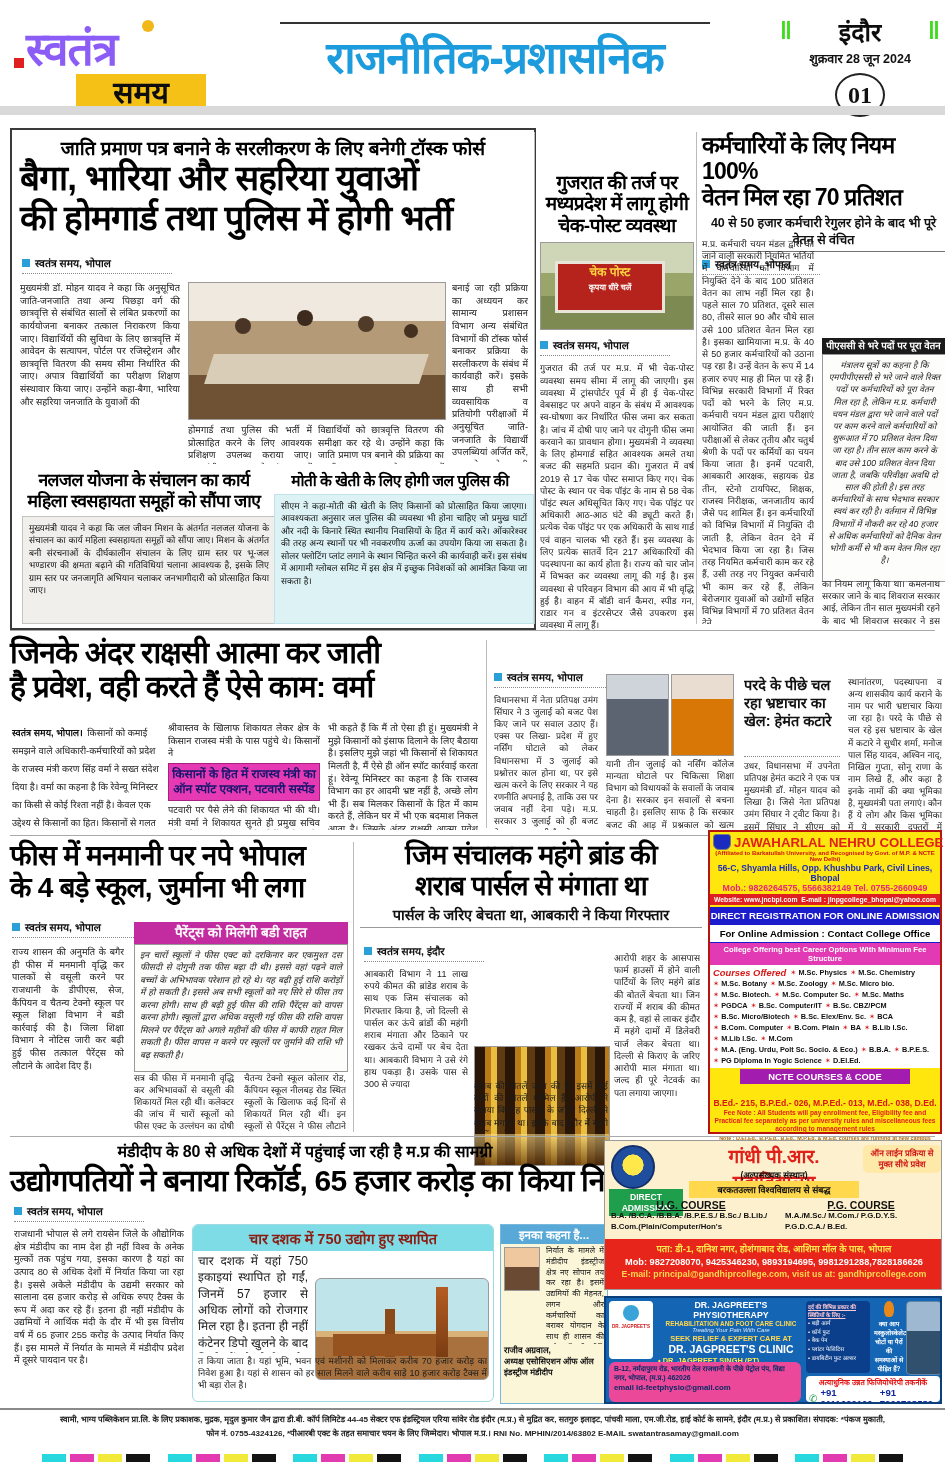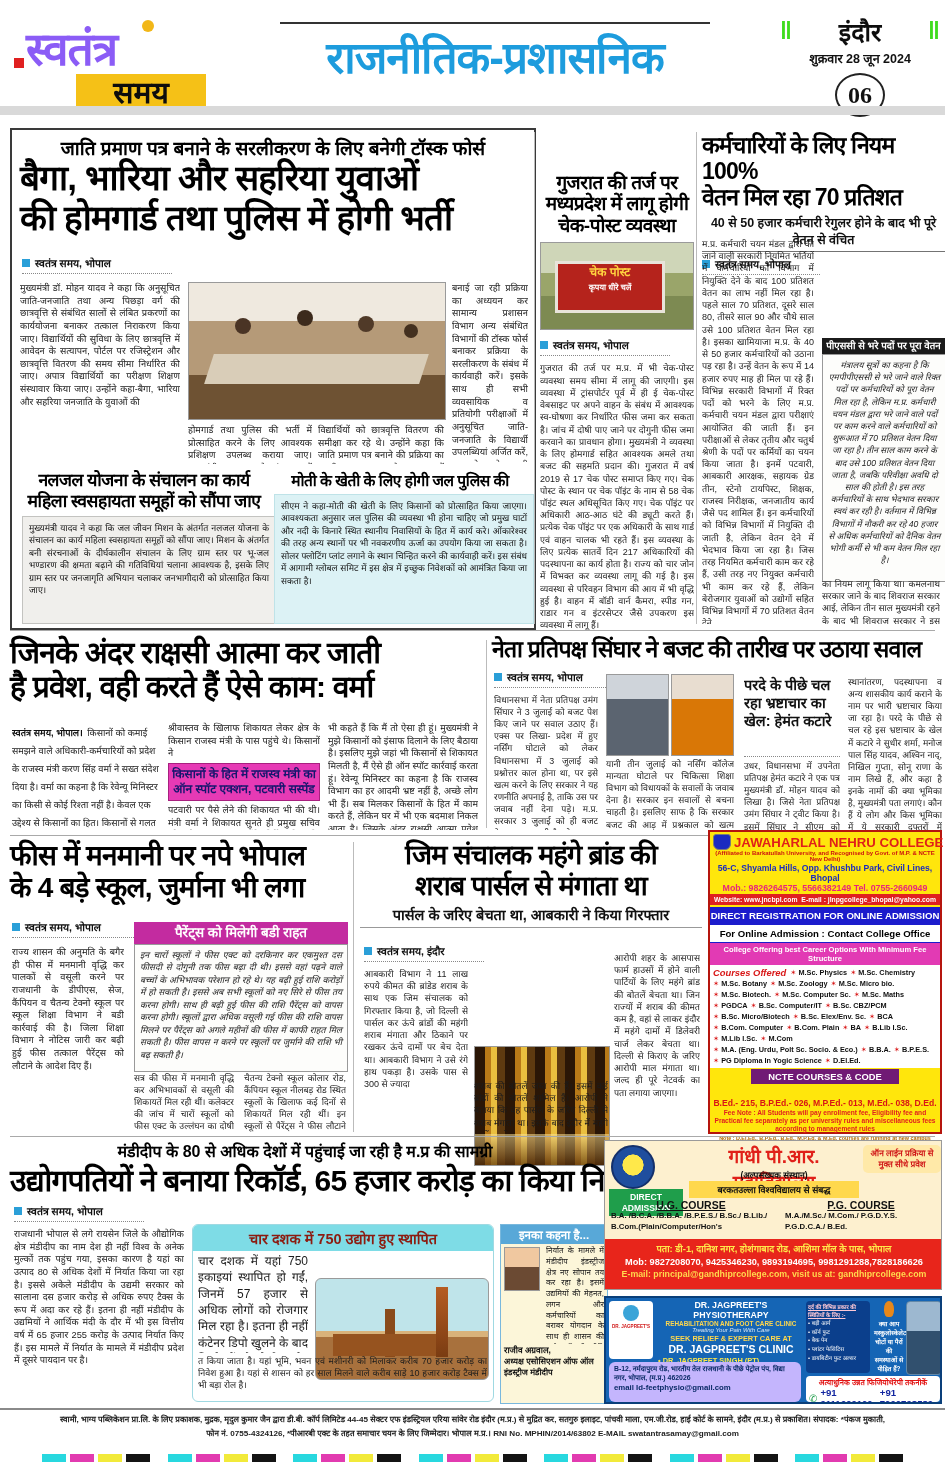"06" span { text: 06 -> 01 }
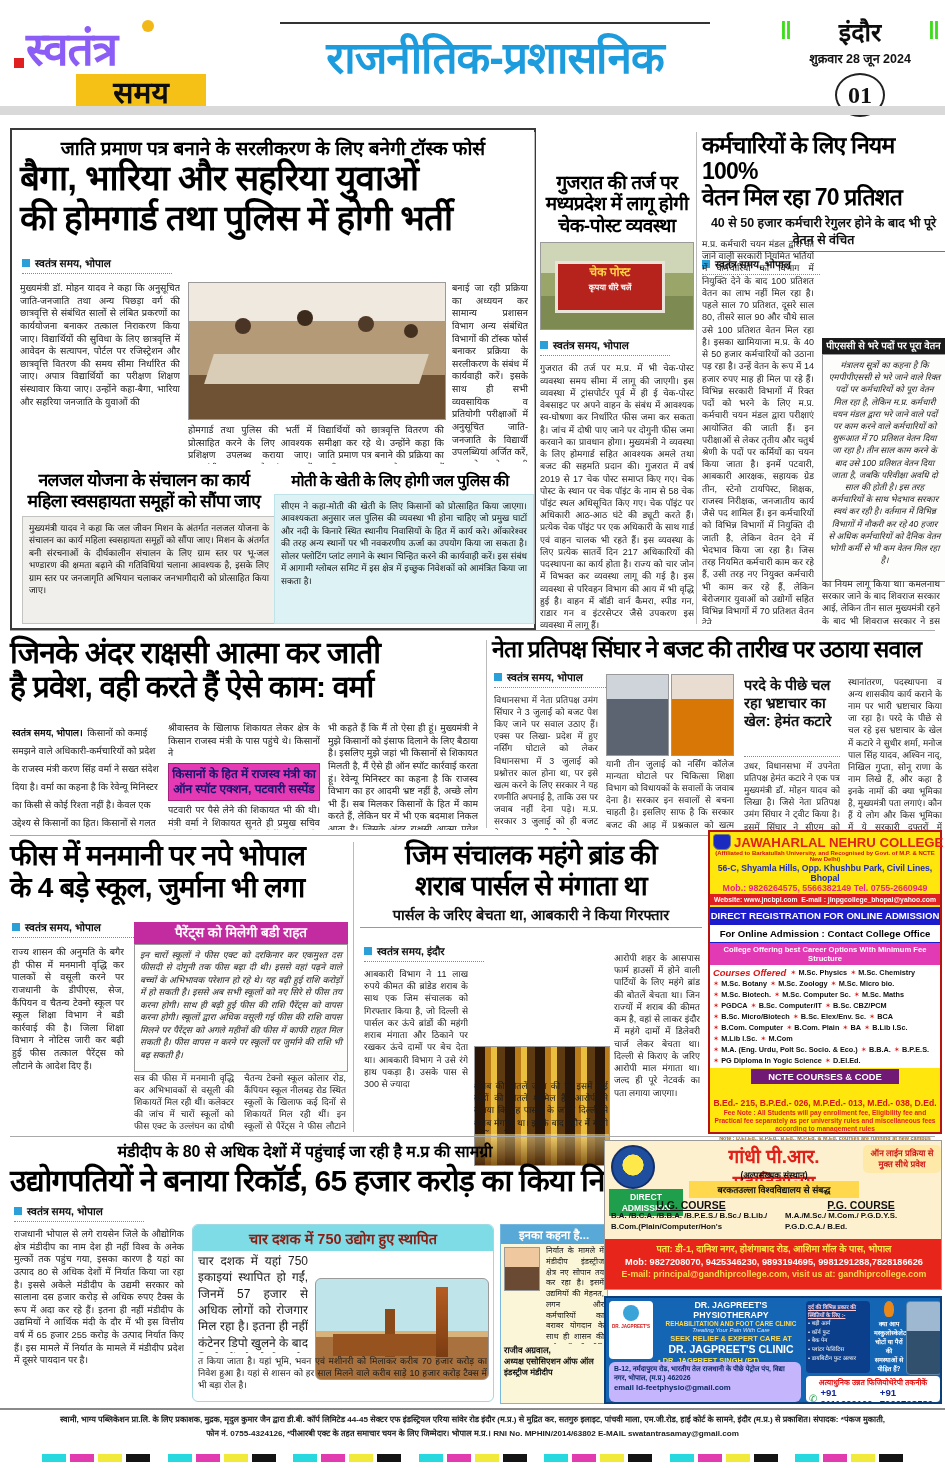"नेता प्रतिपक्ष सिंघार ने बजट" div.hl { html: <div>नेता प्रतिपक्ष सिंघार ने बजट की तारीख पर उठाया सवाल</div> -> none }
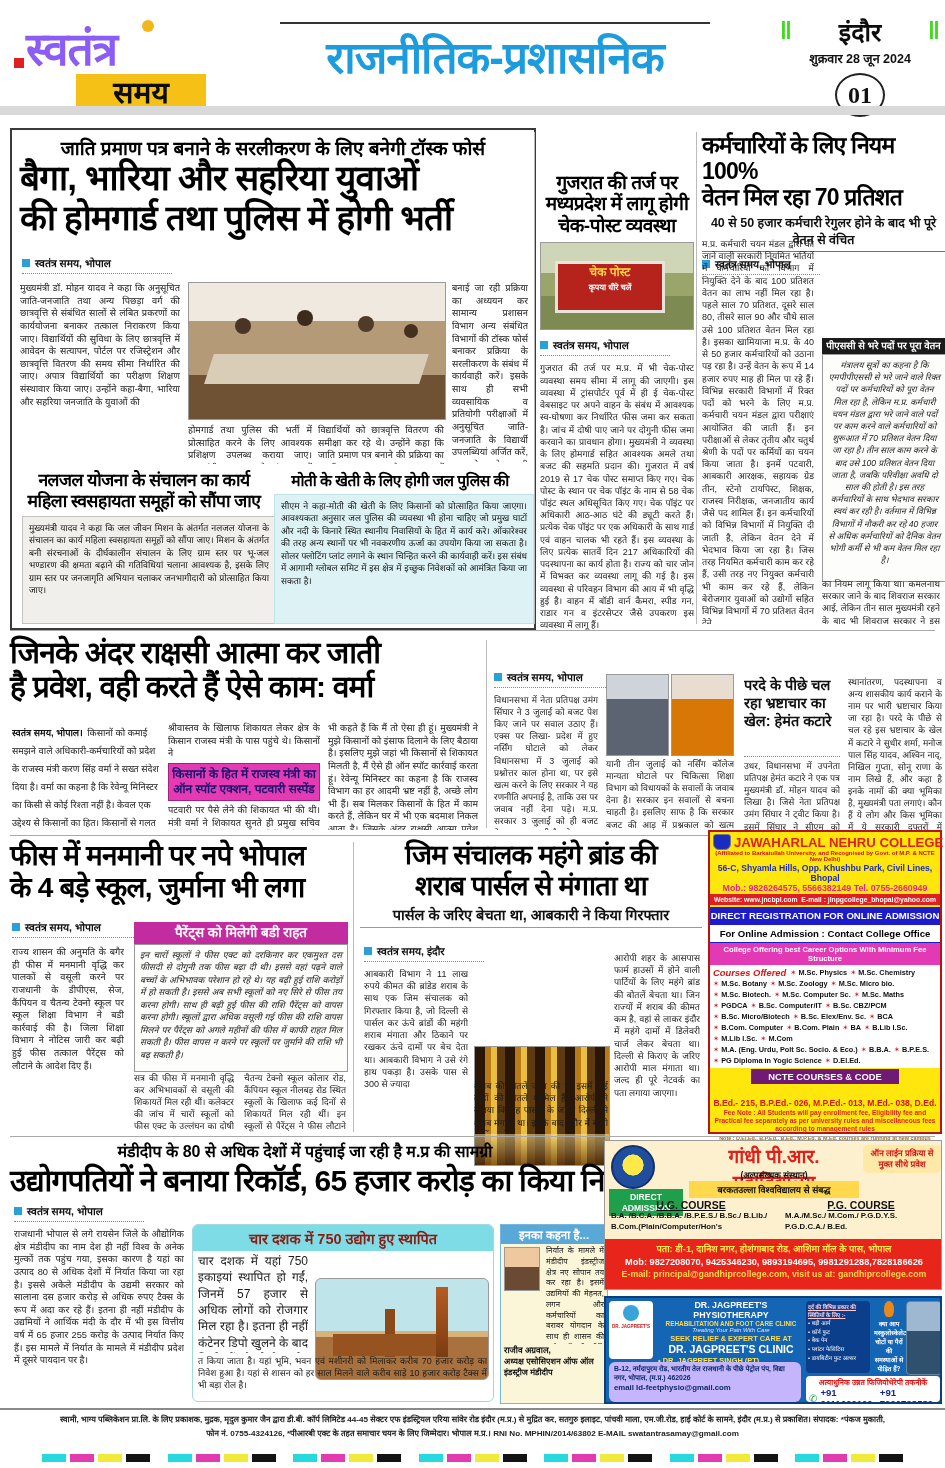"NCTE COURSES & CODE" div.ctr { background: #701a75 -> #a21caf; width: 148px -> 170px }
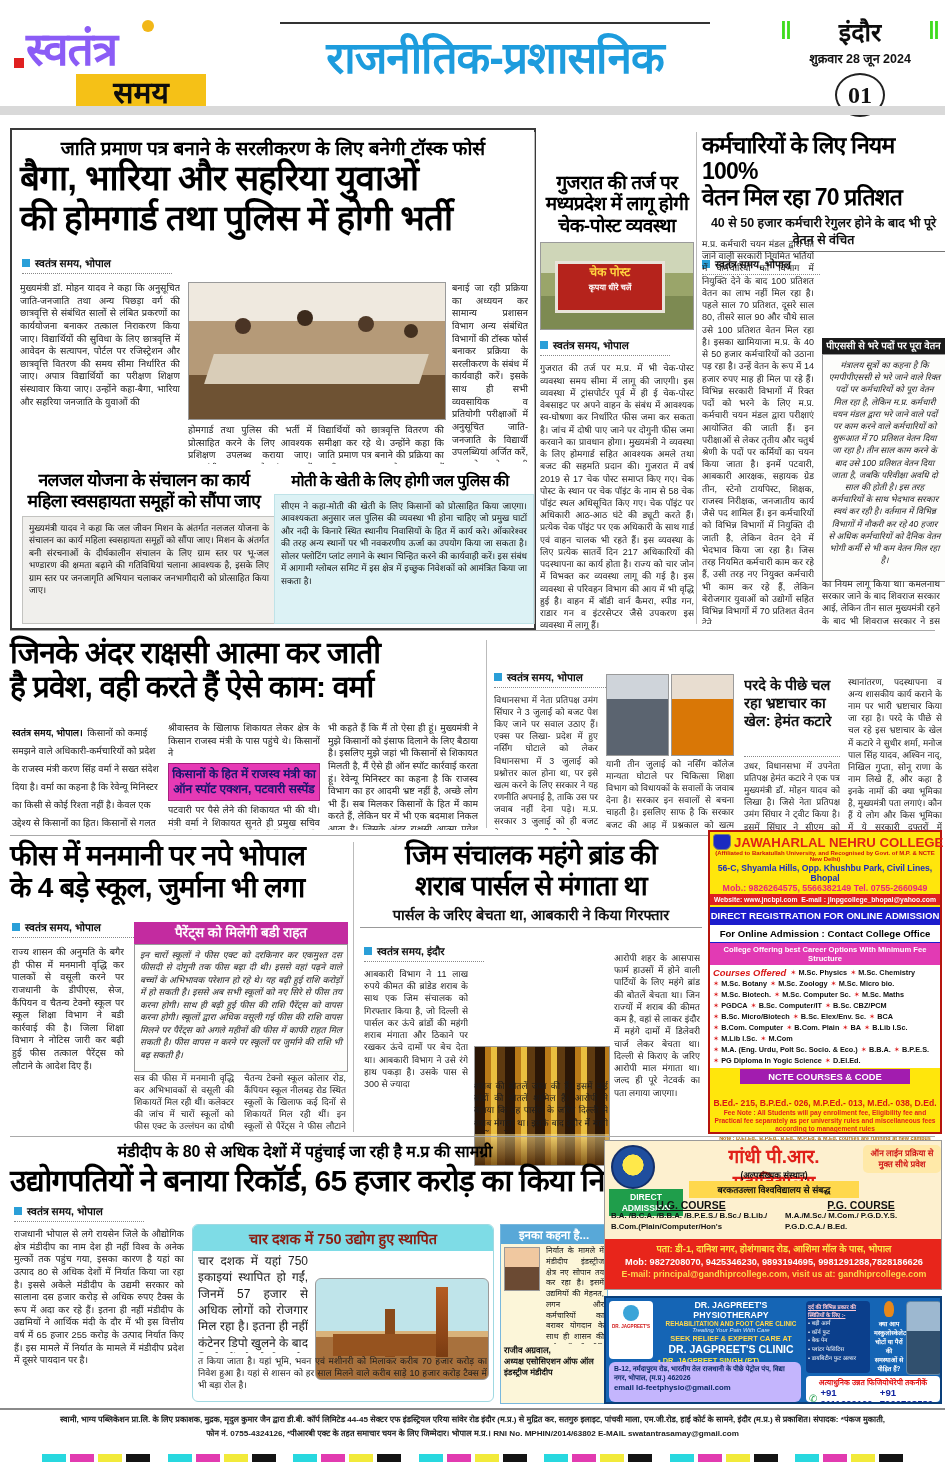"email Id-feetphysio@gmail.com" div.abs { background: #c4b5fd -> #ec4899 }
